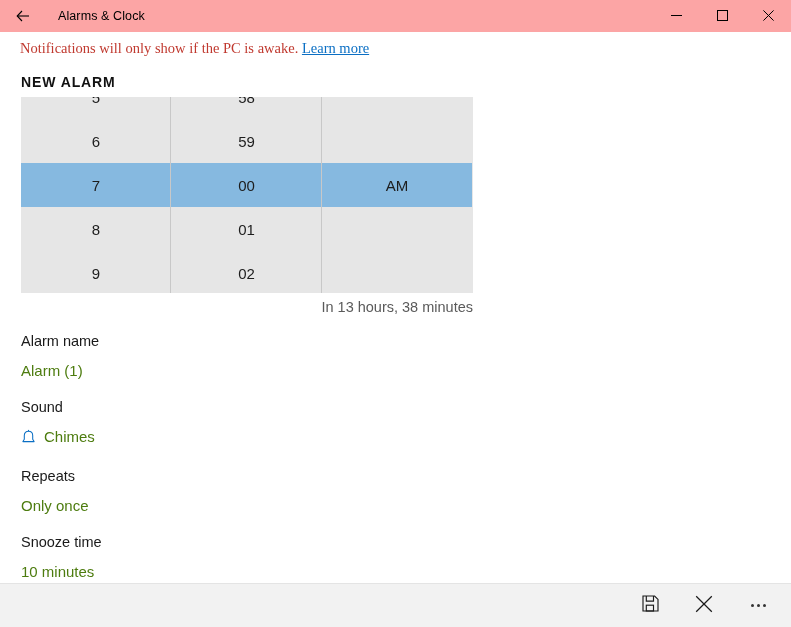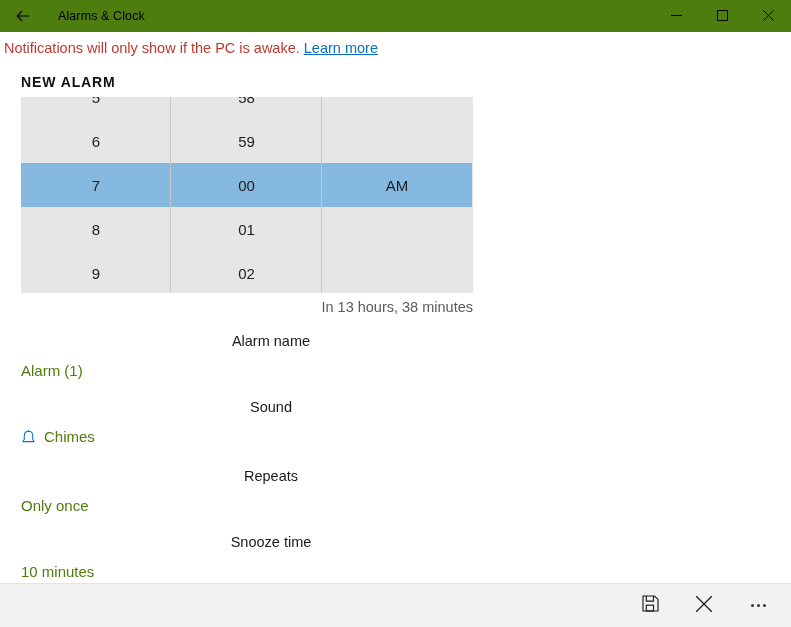"Alarms & Clock" .titlebar { background: #4d7c0f -> #fca5a5 }
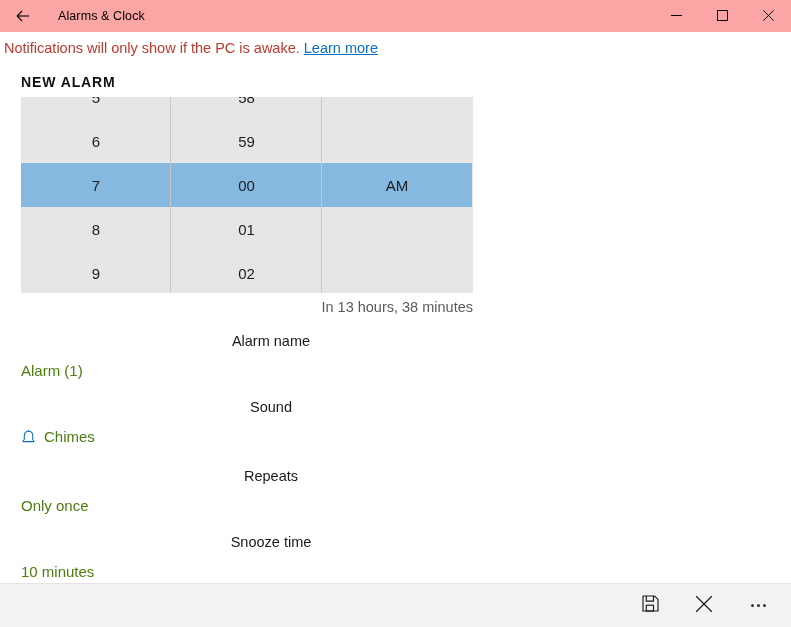"Notifications will only show if" .notice { font-family: none -> Liberation Serif, serif; padding: 6px 0 0 4px -> 6px 0 0 20px }
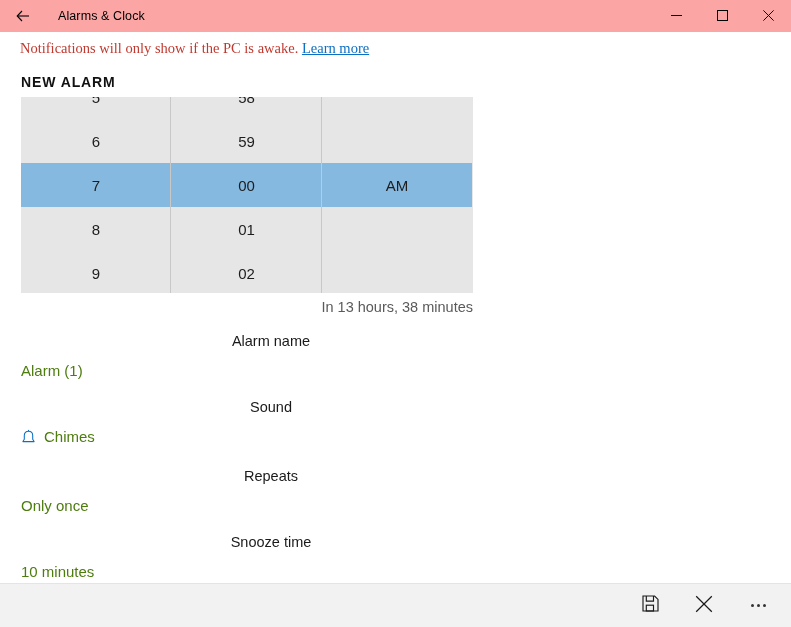"Alarm name" .field-label { text-align: center -> none }
